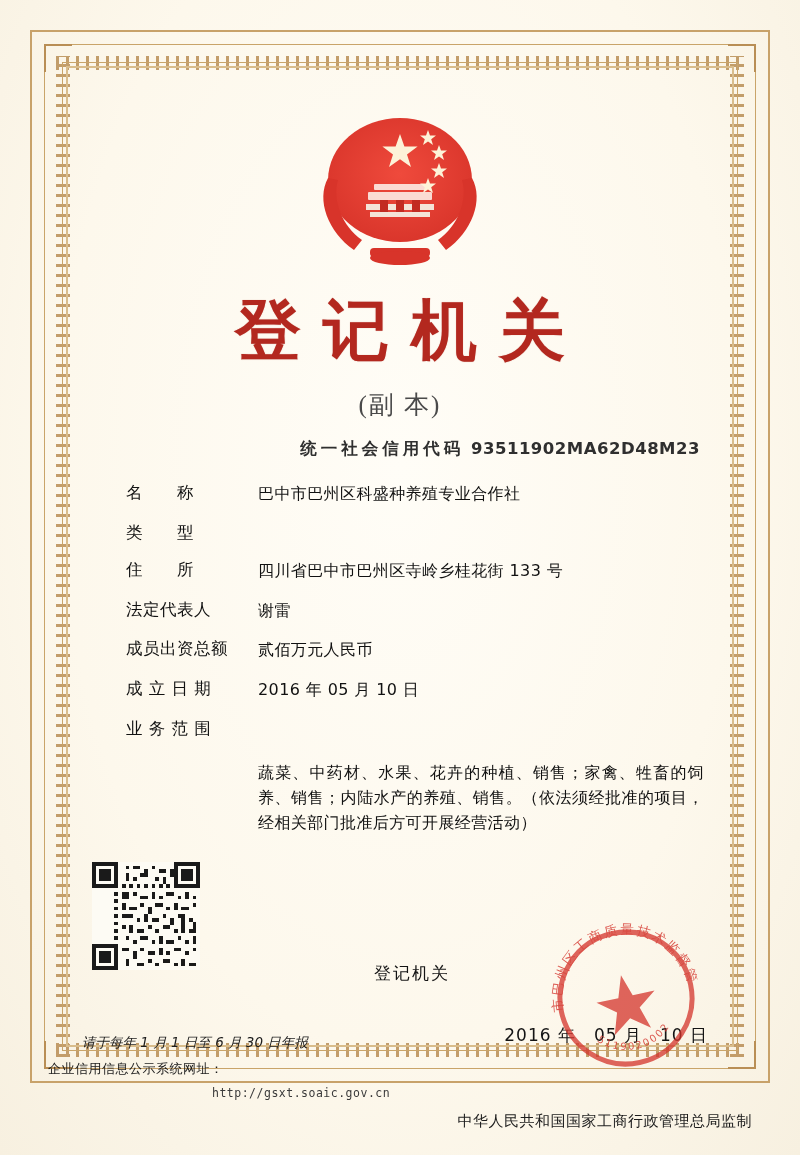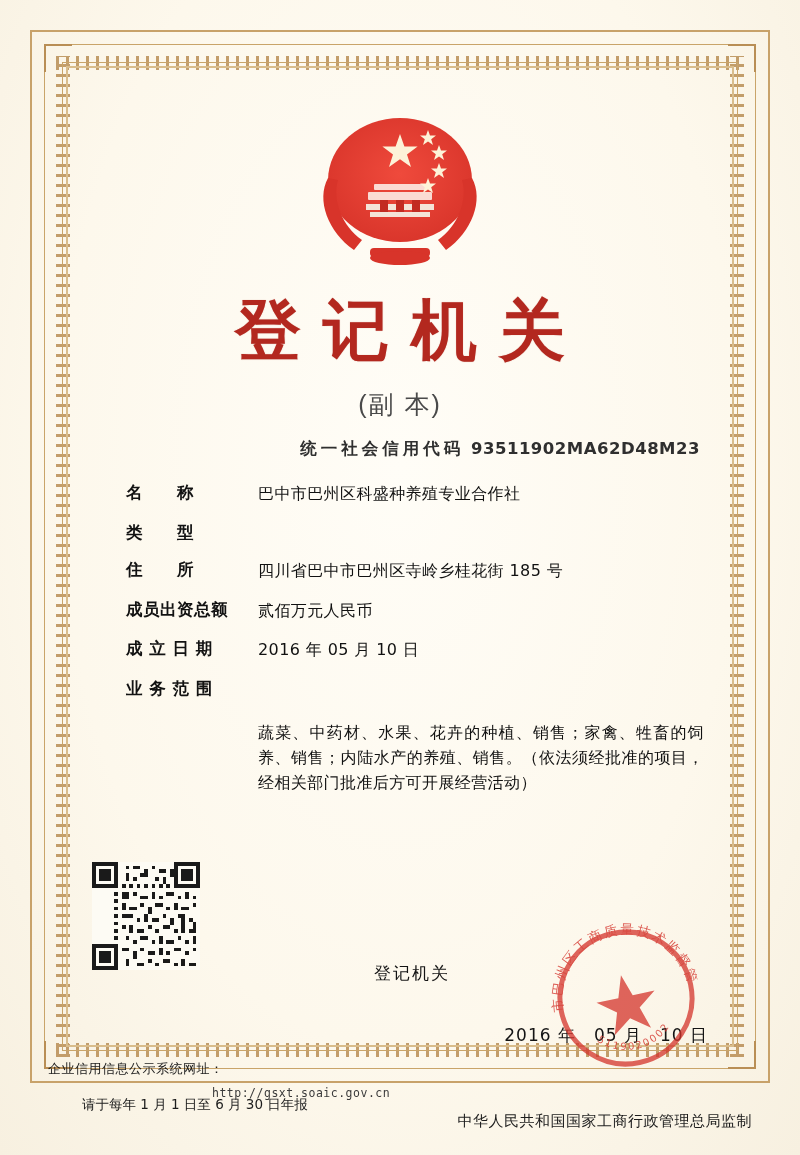"(副 本)" .subtitle { font-family: Liberation Sans, sans-serif -> Liberation Serif, serif }
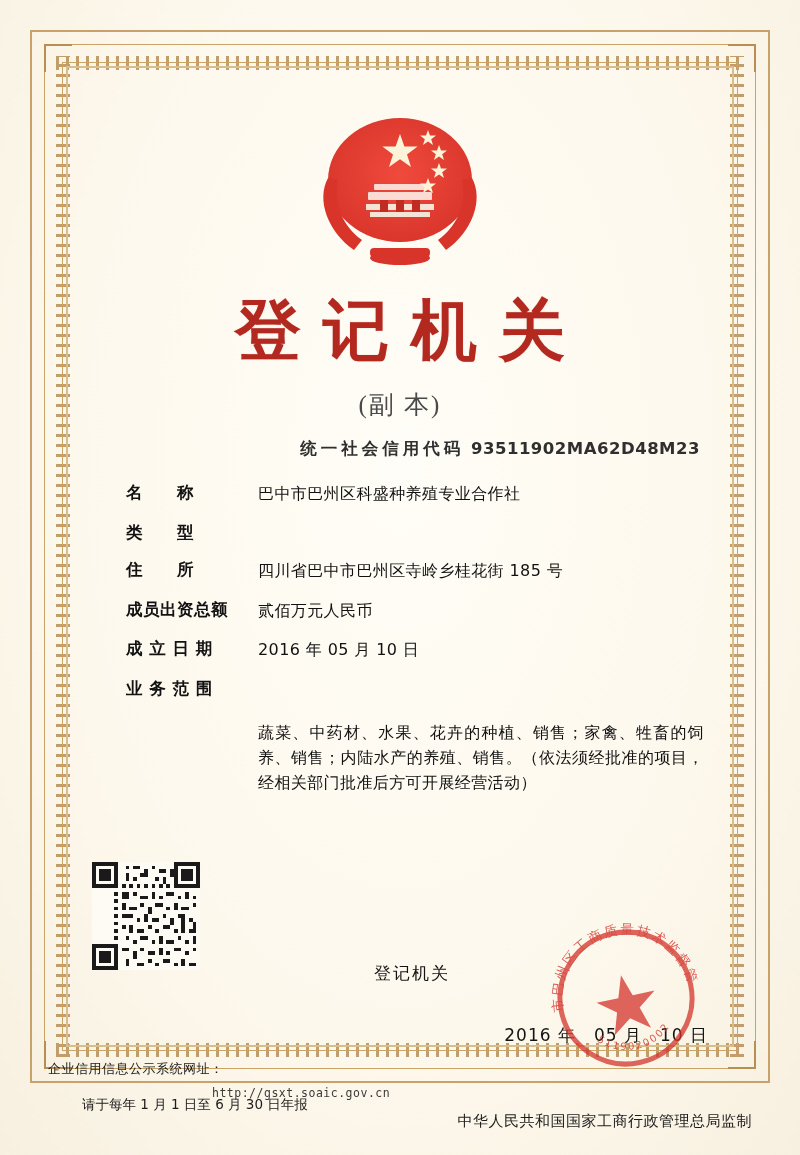"名 称" .row .k { font-weight: bold -> normal }
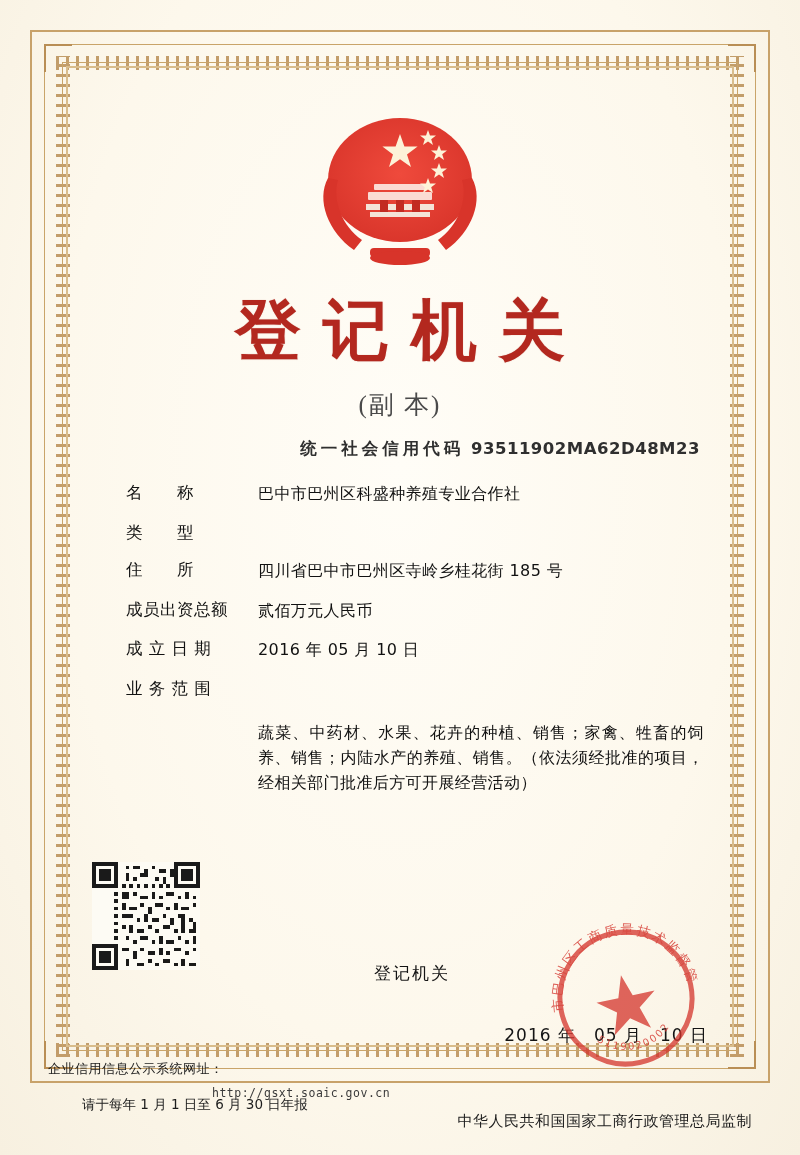"四川省巴中市巴州区寺岭乡桂花街 185 号" div.v { text: 185 -> 133 }
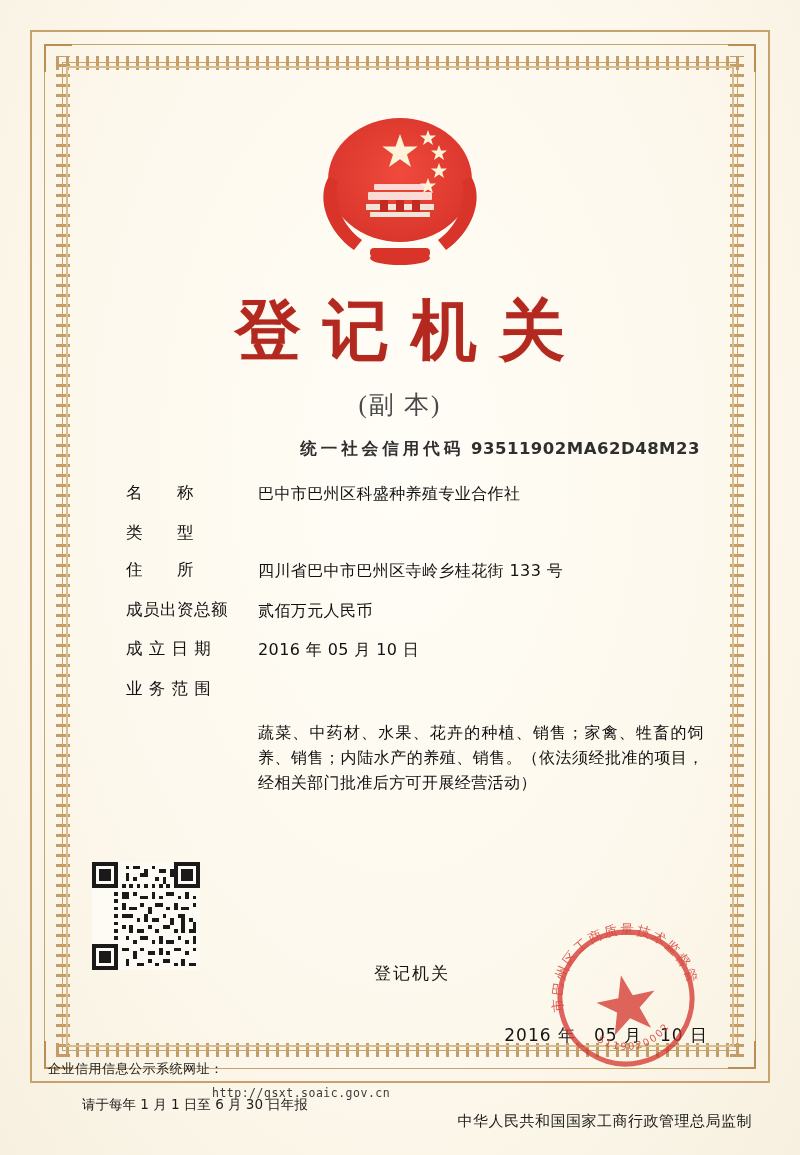"法定代表人" div.row { html: none -> <div> <div>法定代表人</div> <div>谢雷</div> </div> }
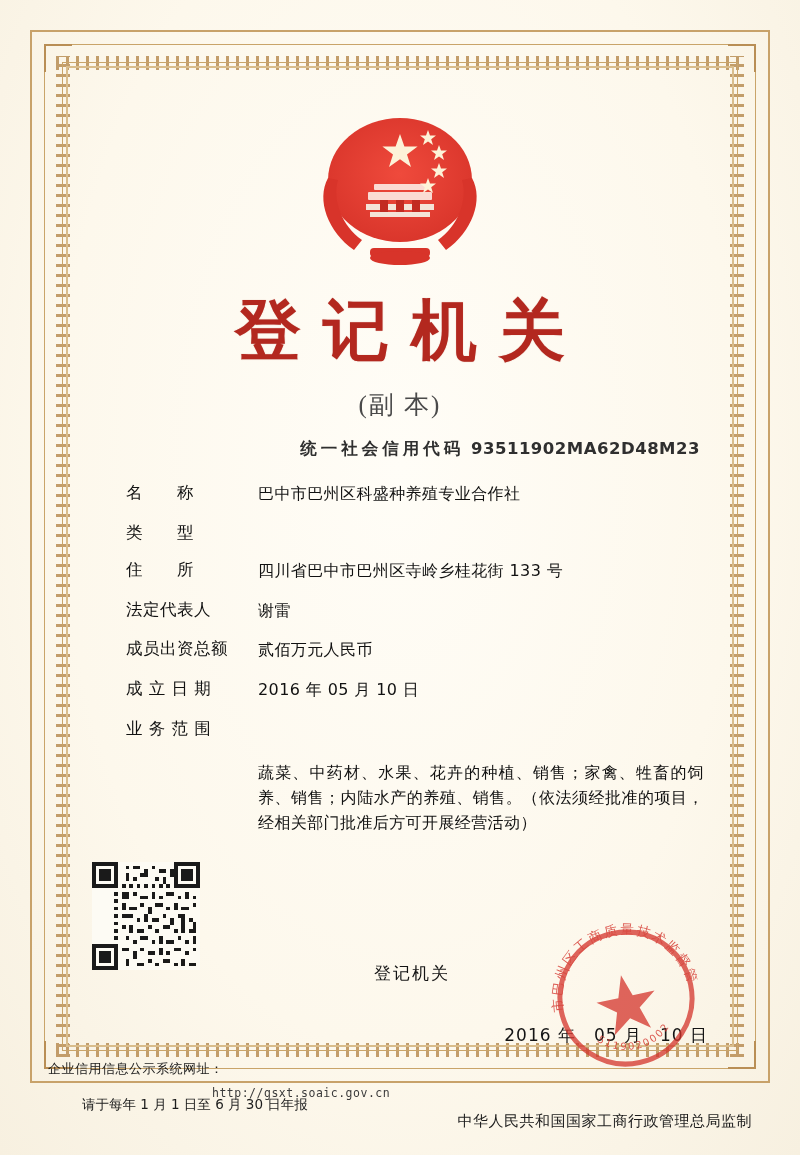"请于每年 1 月 1 日至" .annual-note { font-style: none -> italic; top: 1096px -> 1034px }
